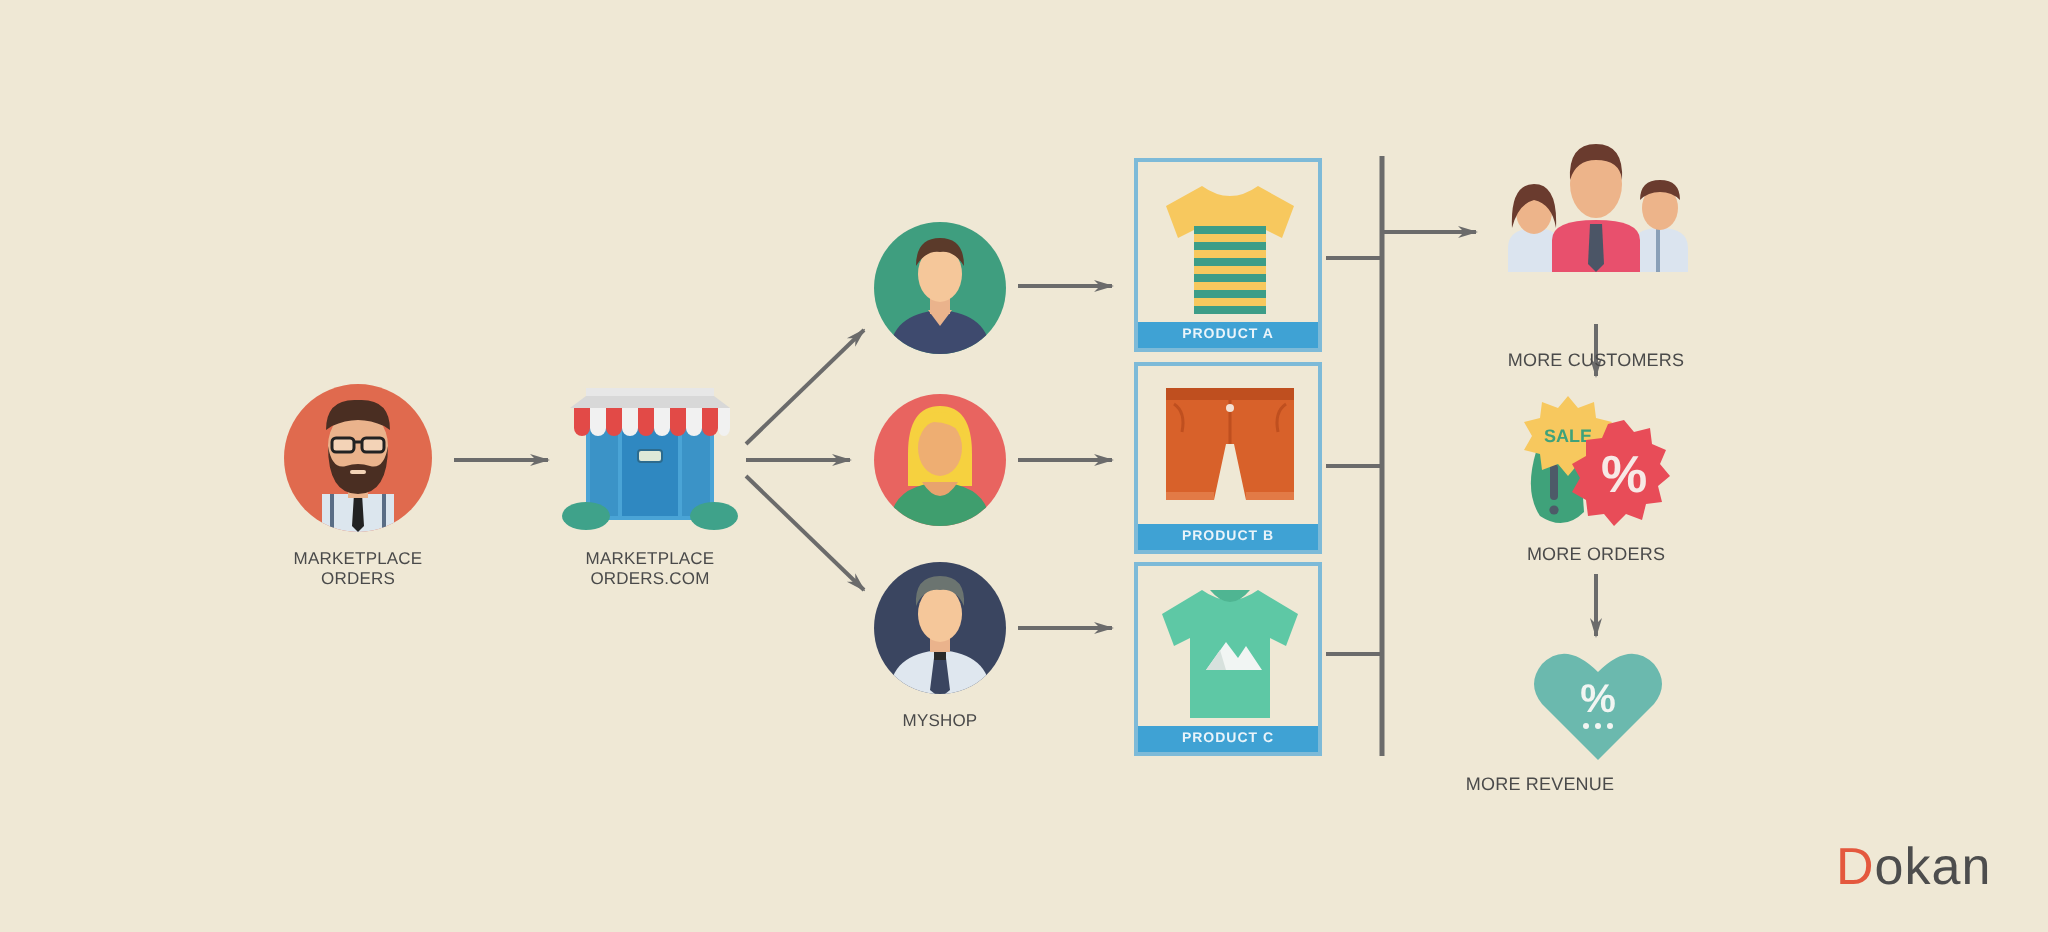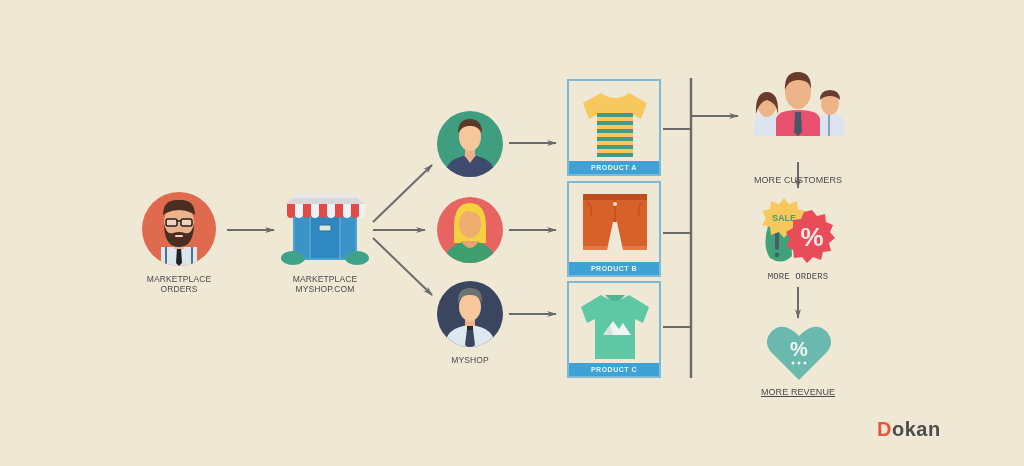"MORE ORDERS" div.lbl { font-family: Liberation Mono, monospace -> none }
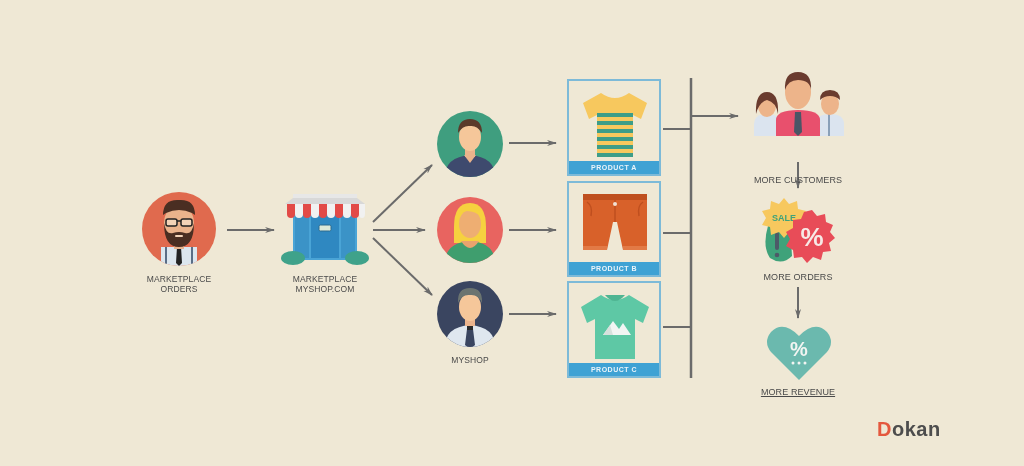"MYSHOP.COM" div { text: MYSHOP.COM -> ORDERS.COM }
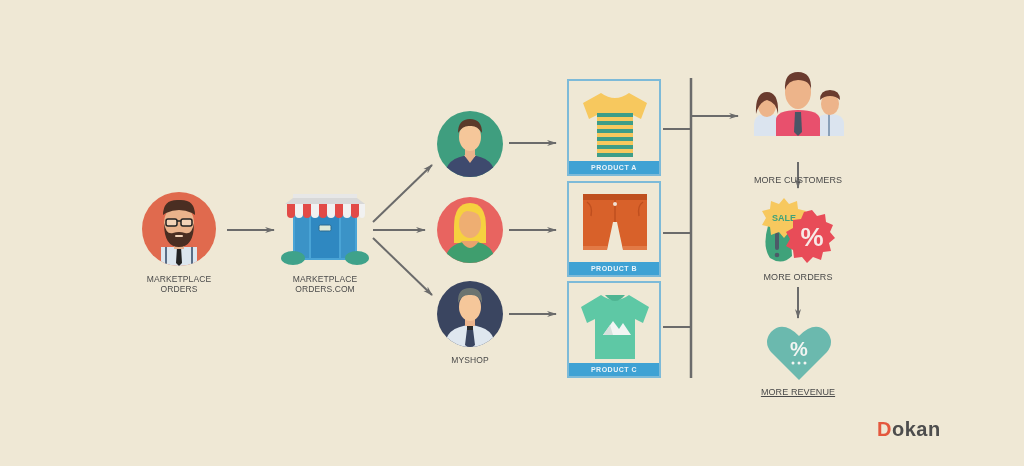"MORE REVENUE" div.lbl { left: 738px -> 710px; text-decoration: underline -> none }
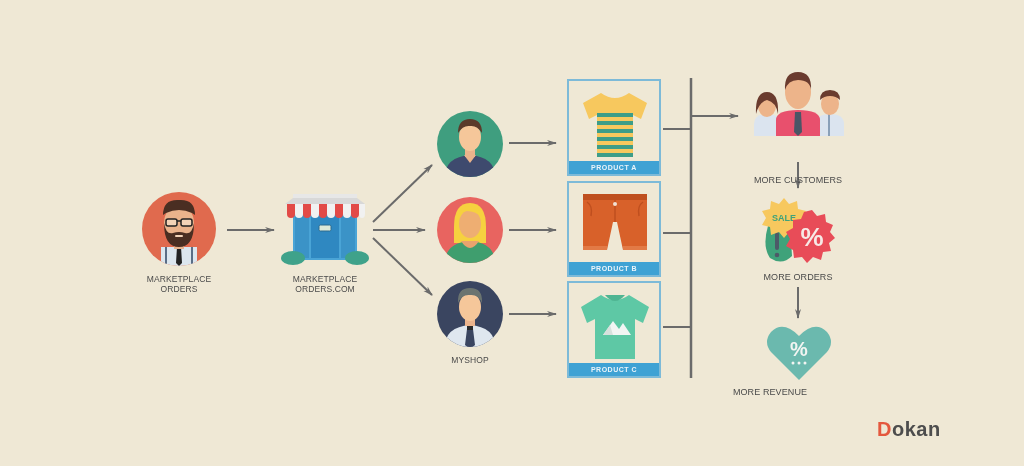"Dokan" .logo { font-size: 20px -> 26px; font-weight: bold -> normal; left: 877px -> 918px }
